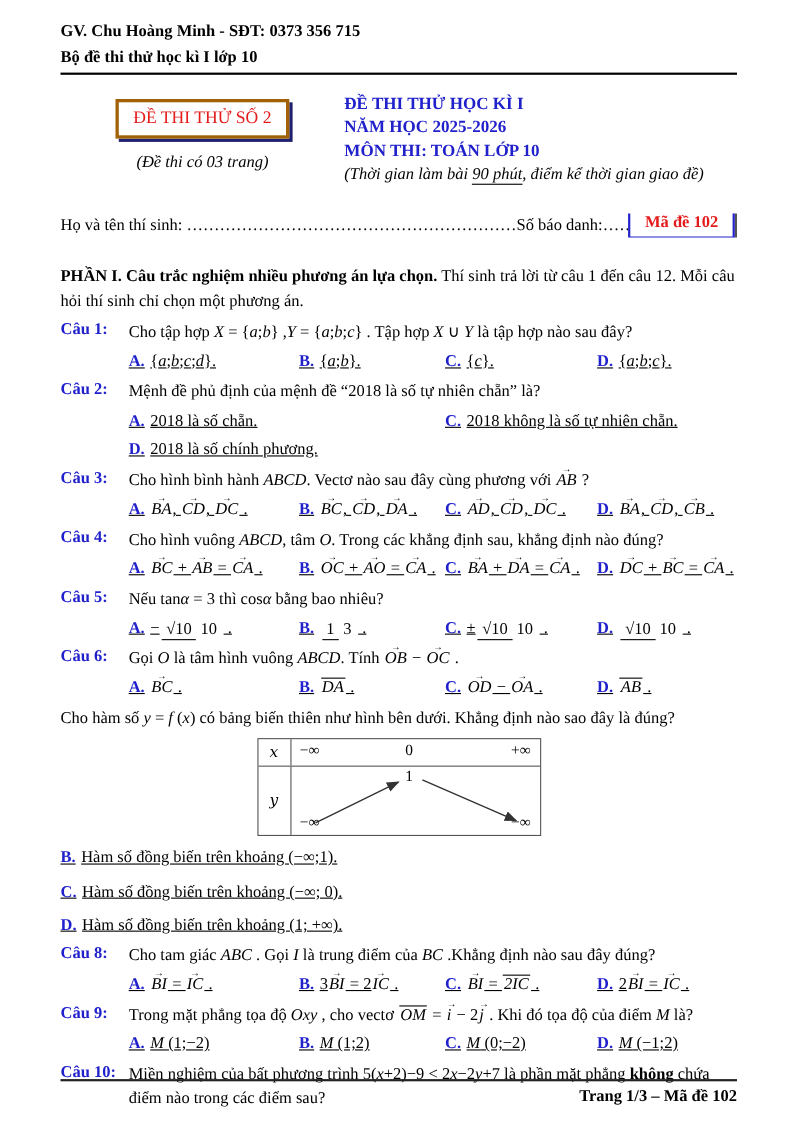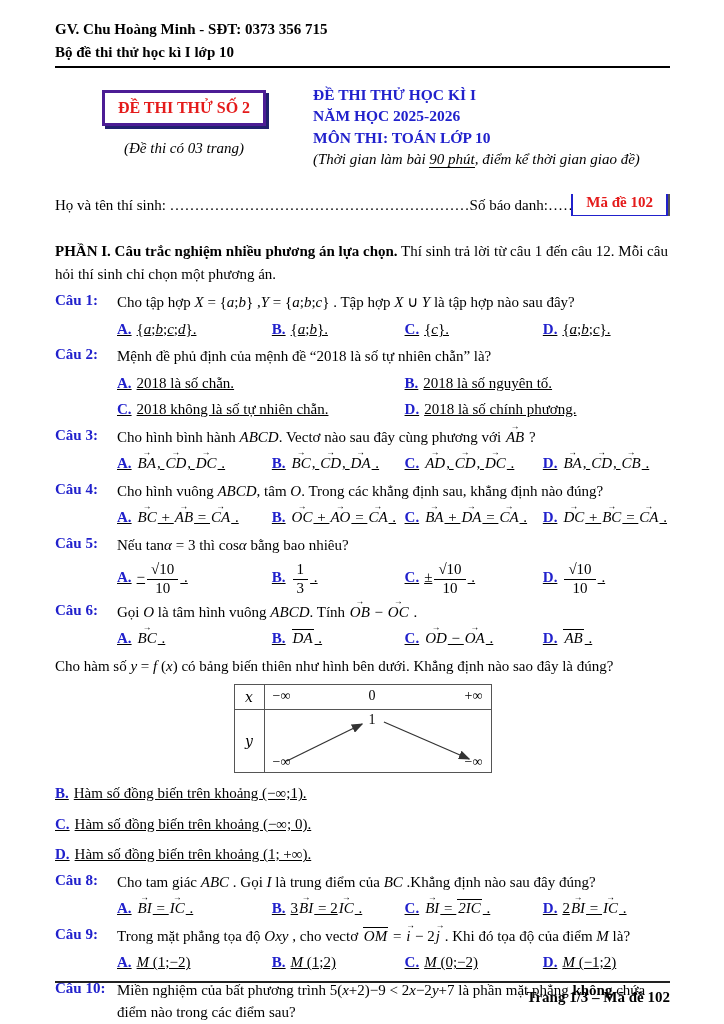"ĐỀ THI THỬ SỐ 2" .exam-box { border: 3px solid #4c1d95 -> 3px solid #a16207; font-weight: bold -> normal }
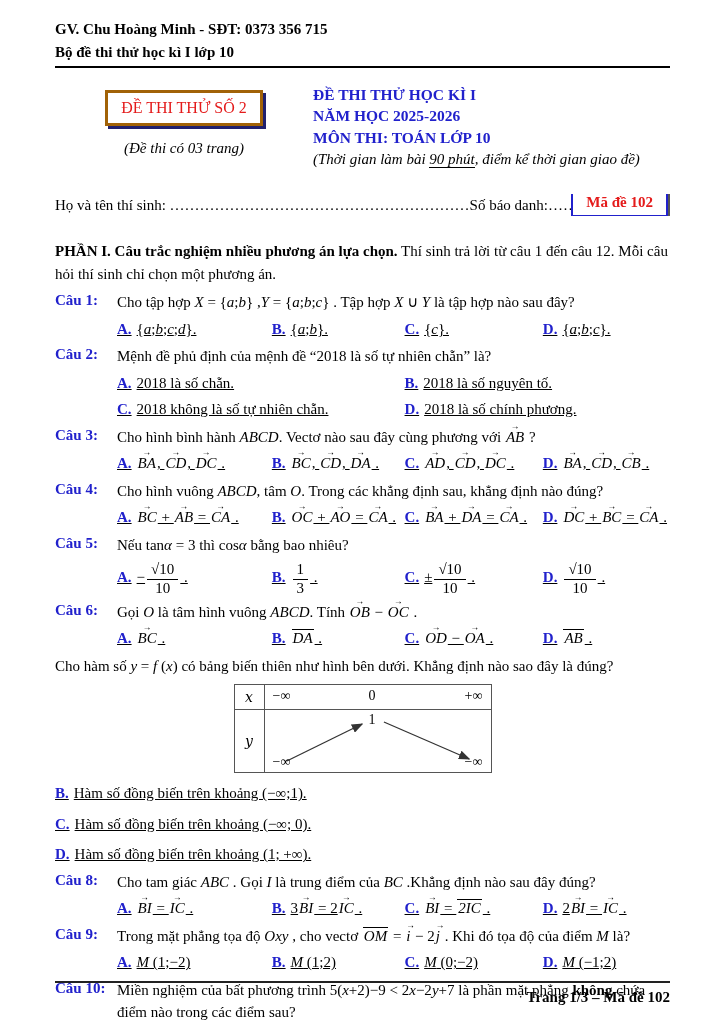"B. 2018 là số nguyên" span.opt { html: <span><span>B.</span><span>2018 là số nguyên tố.</span></span> -> none }
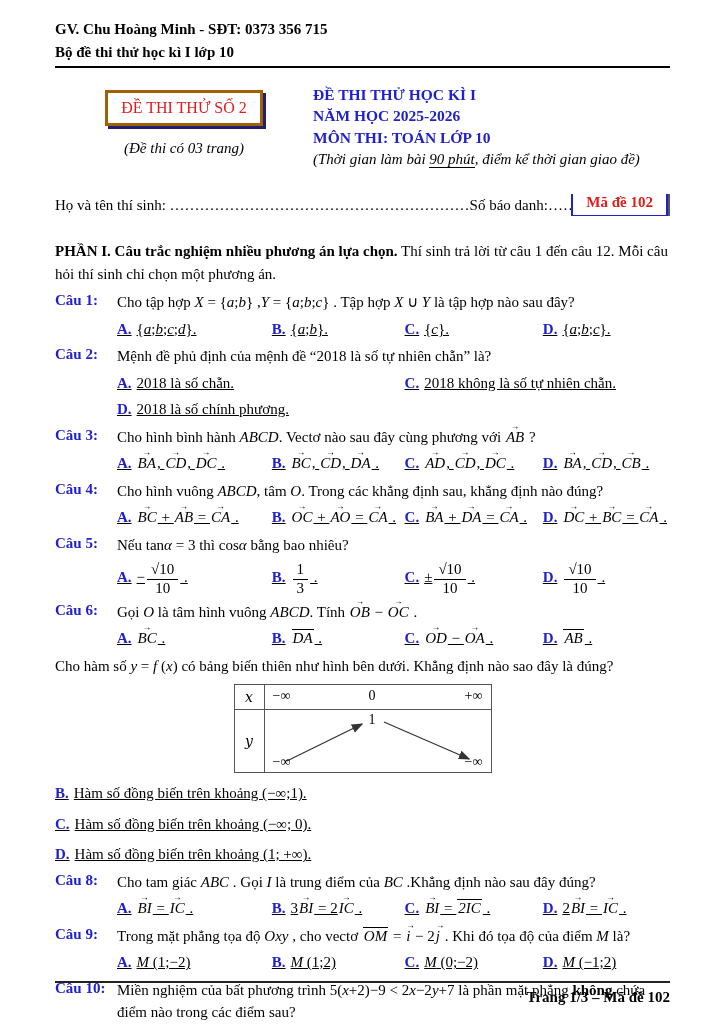"√10" .frac { flex-direction: column -> none }
